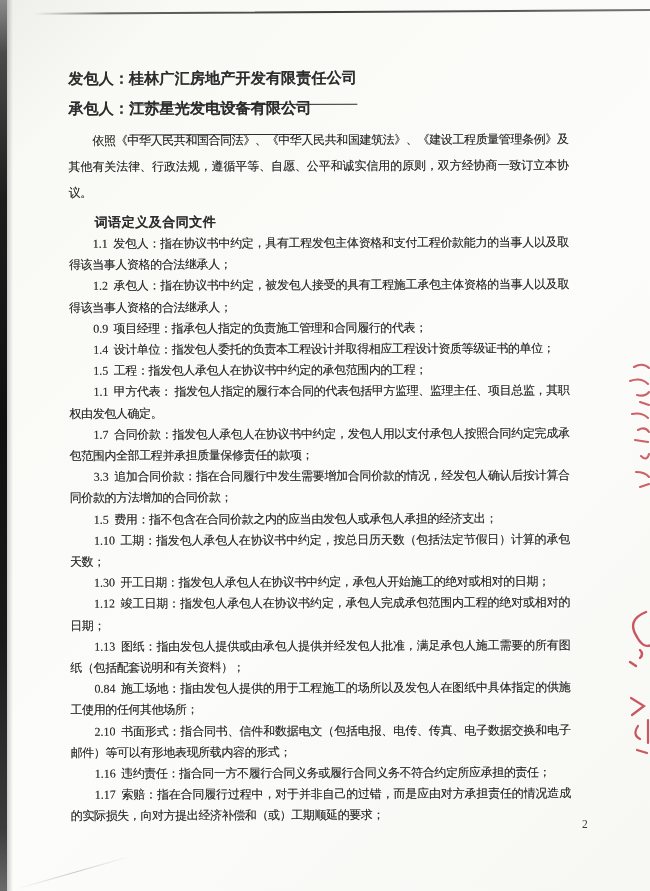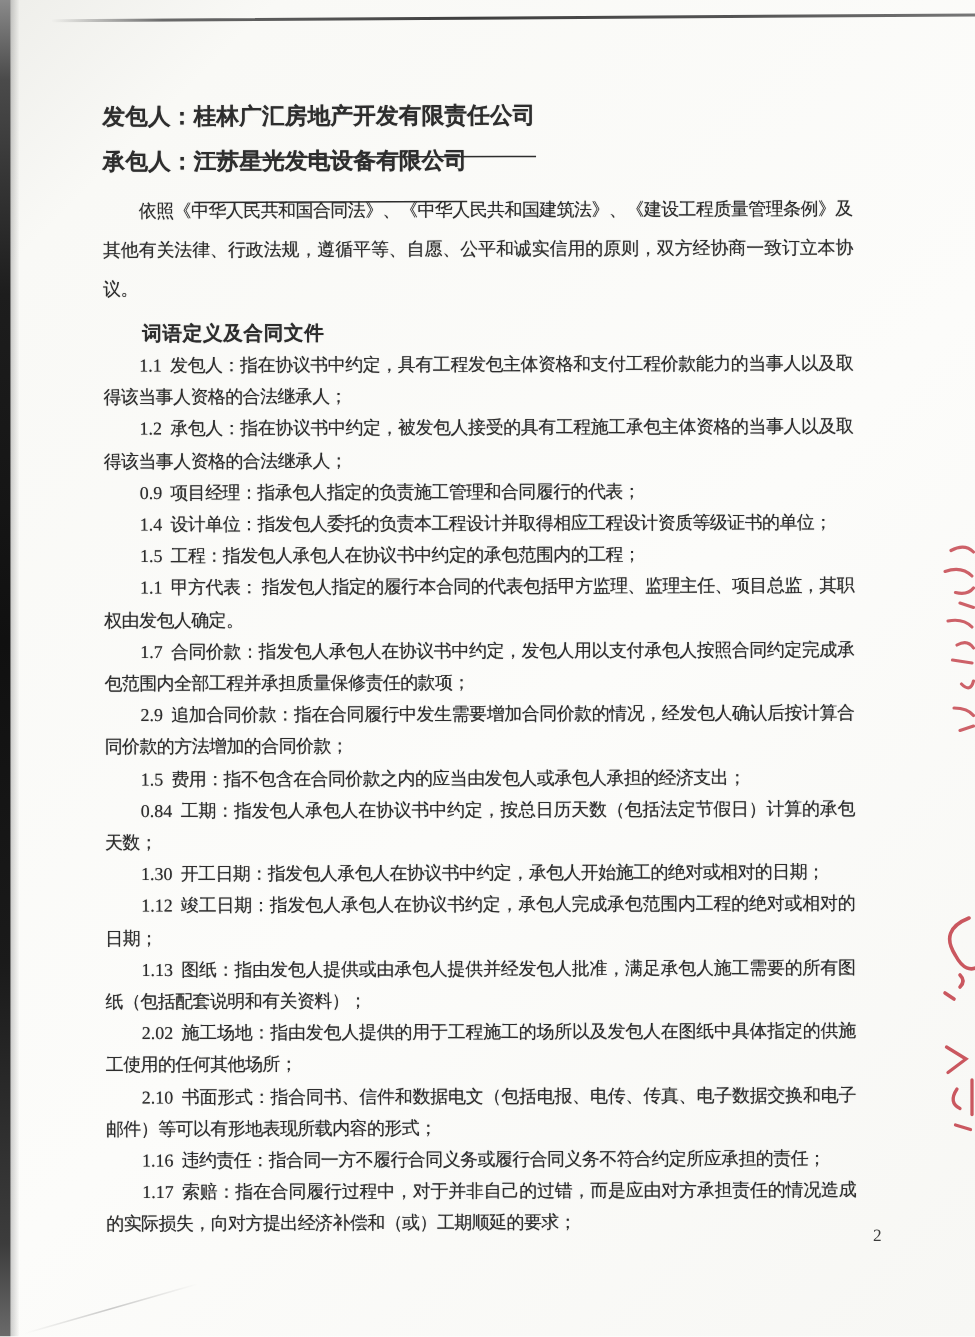"2.9" span.cnum { text: 2.9 -> 3.3 }
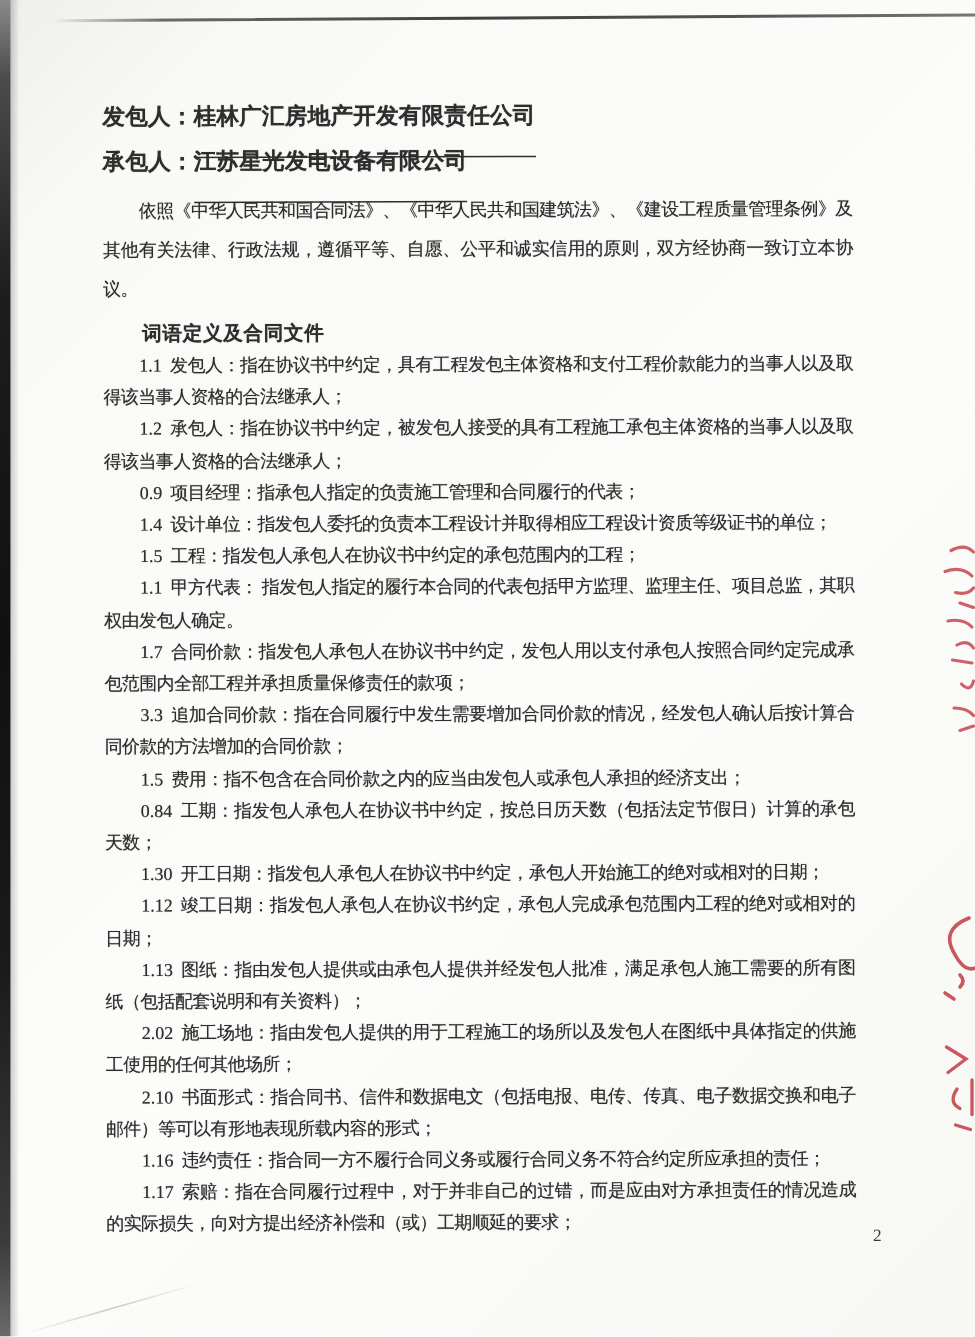"0.84" span.cnum { text: 0.84 -> 1.10 }
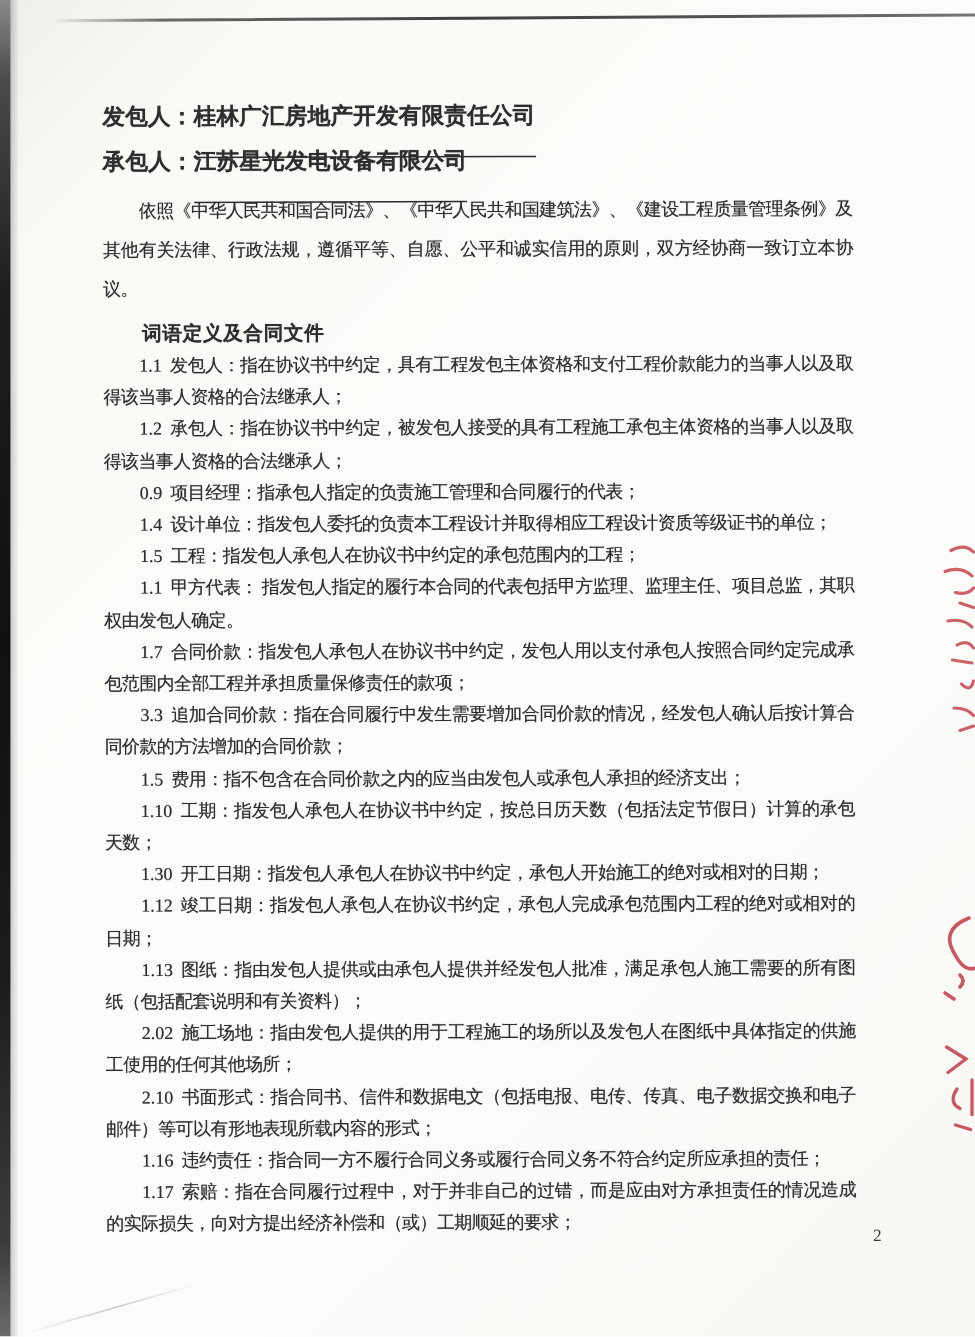"2.02" span.cnum { text: 2.02 -> 0.84 }
